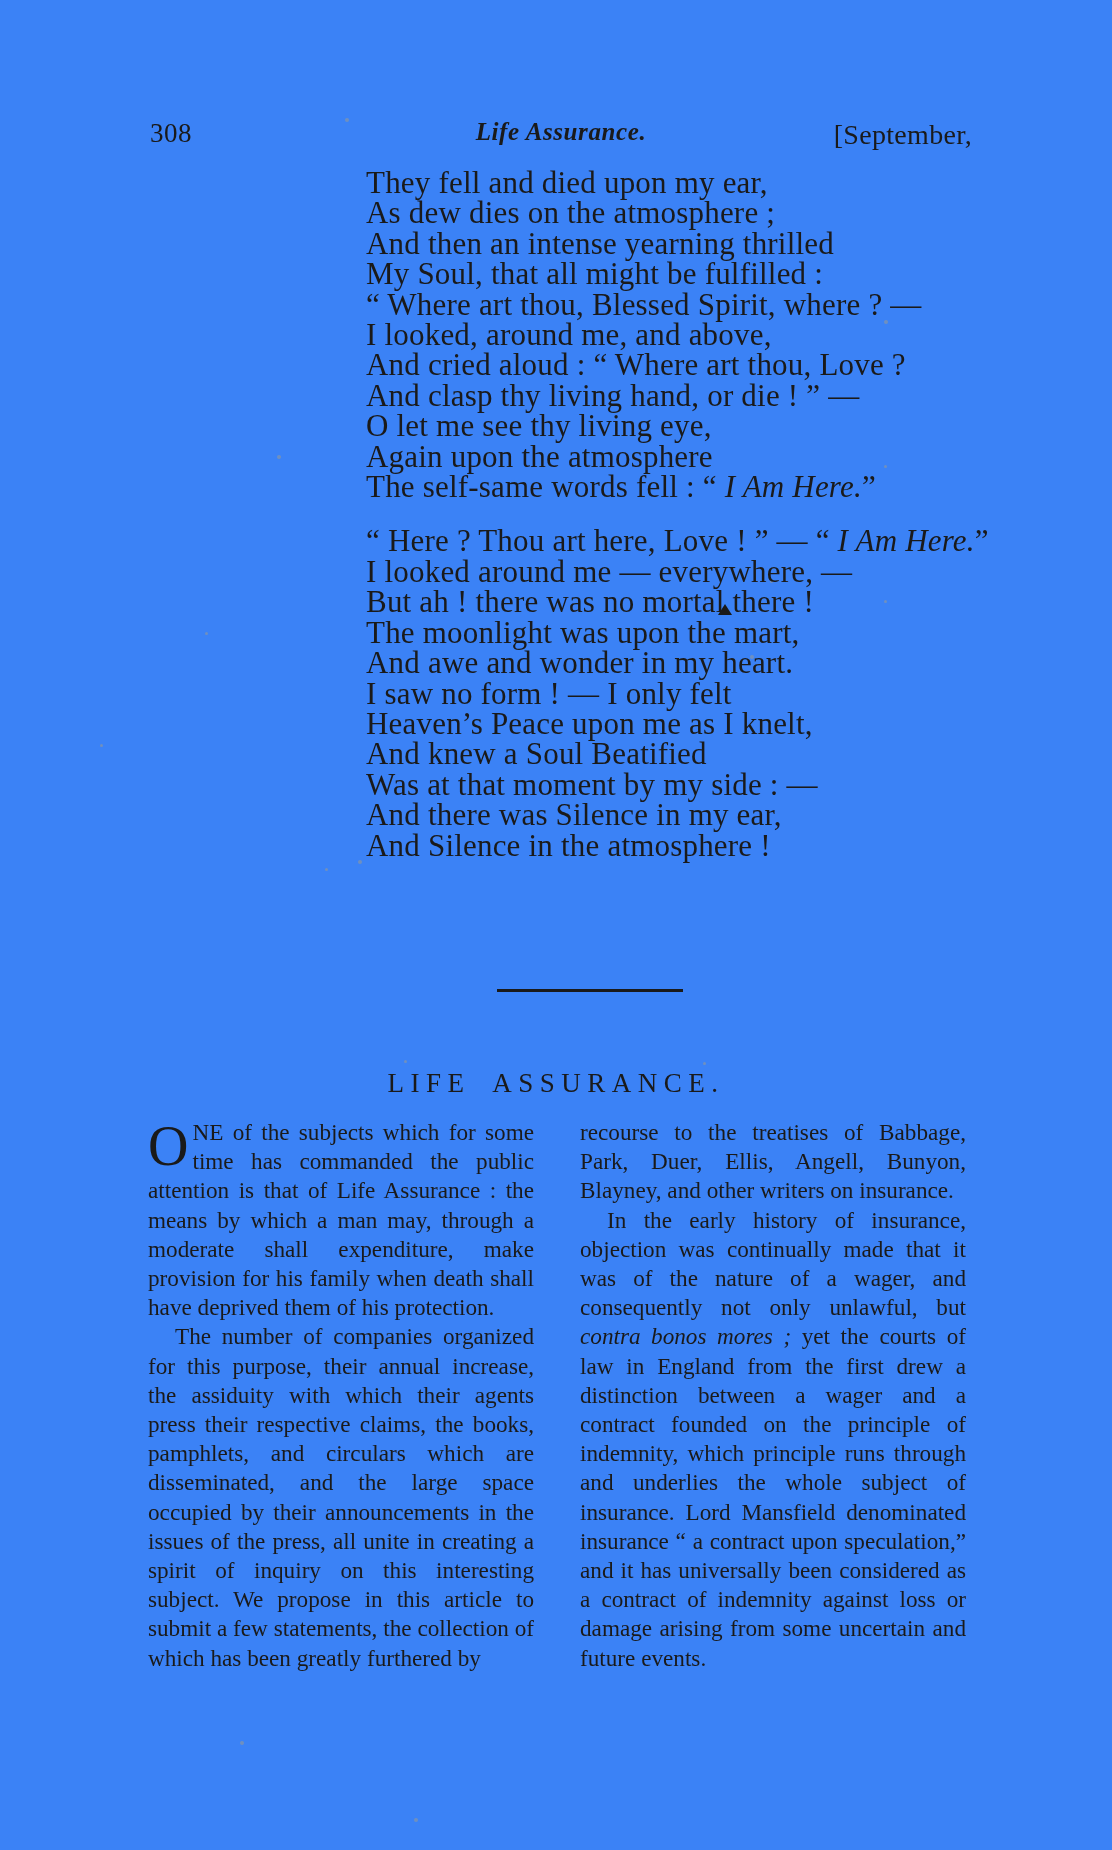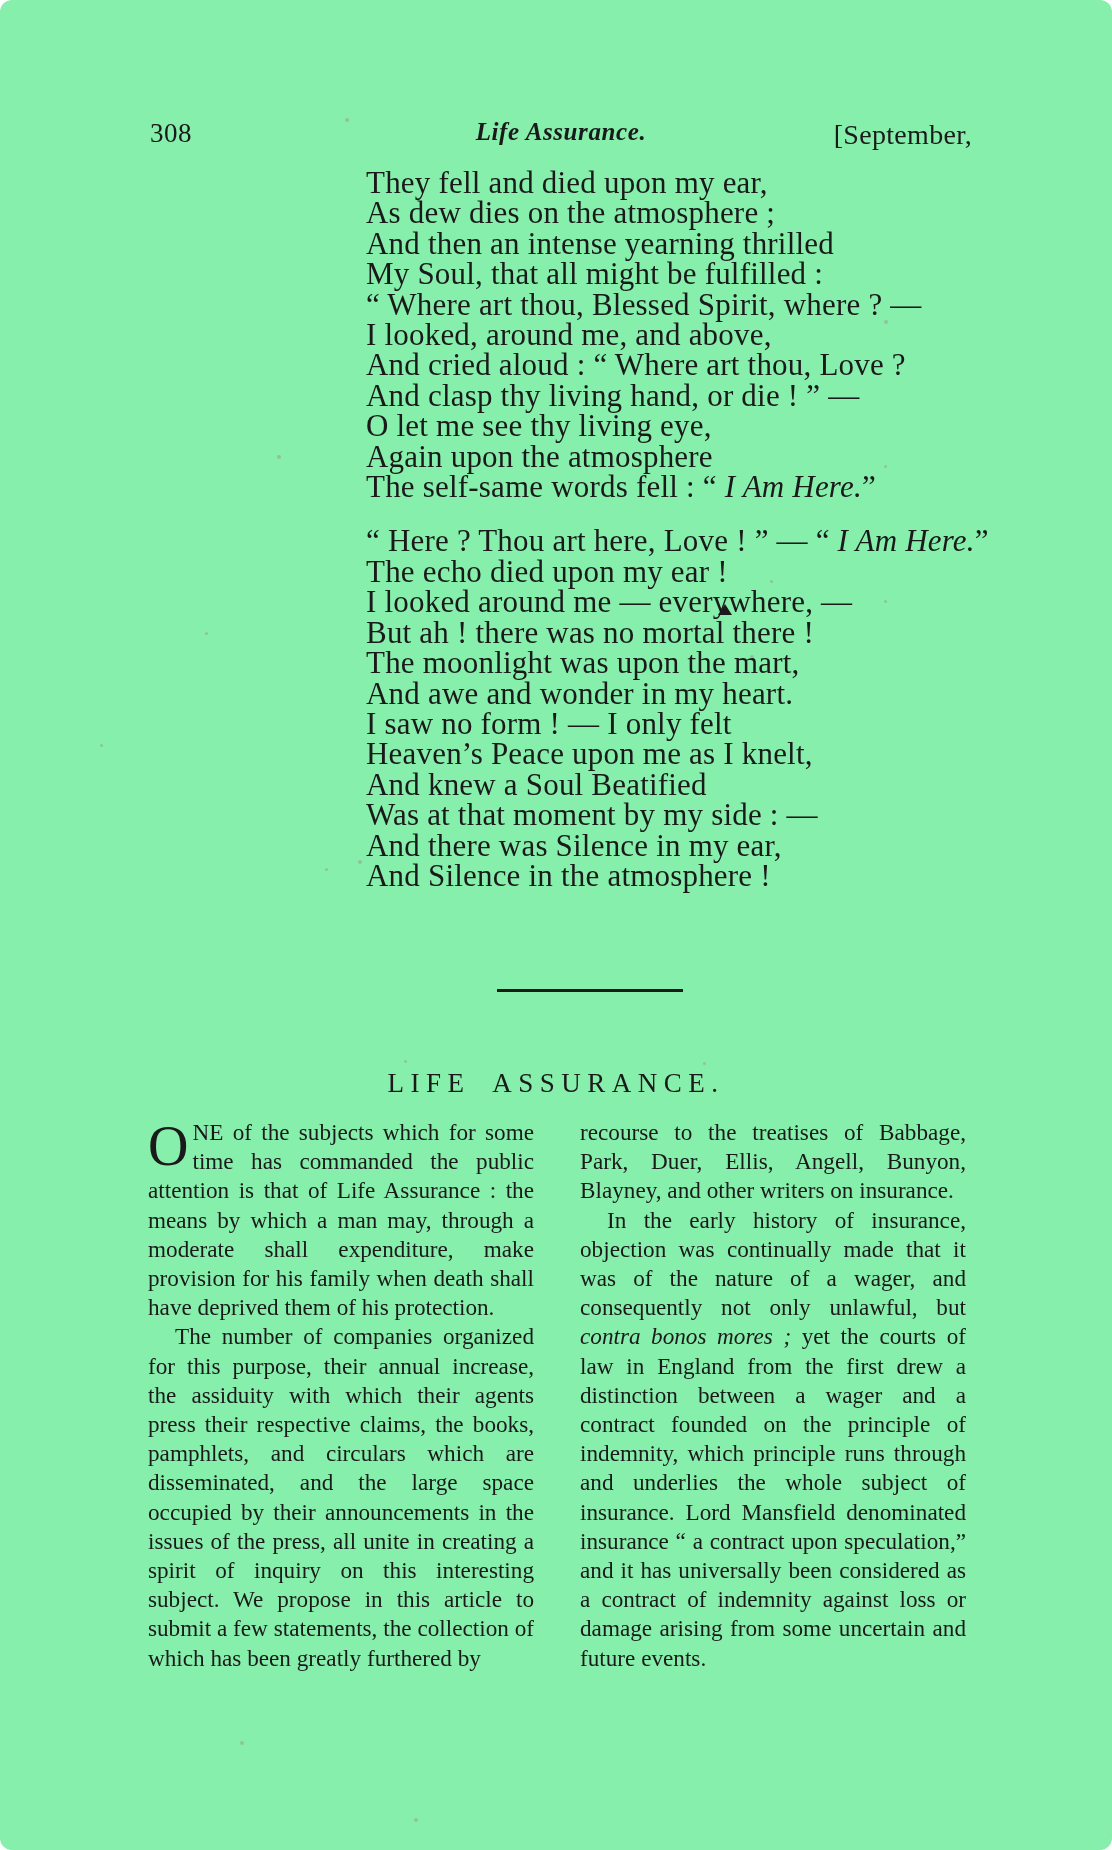"308" .page { background: #86efac -> #3b82f6; border-radius: 12px -> none }
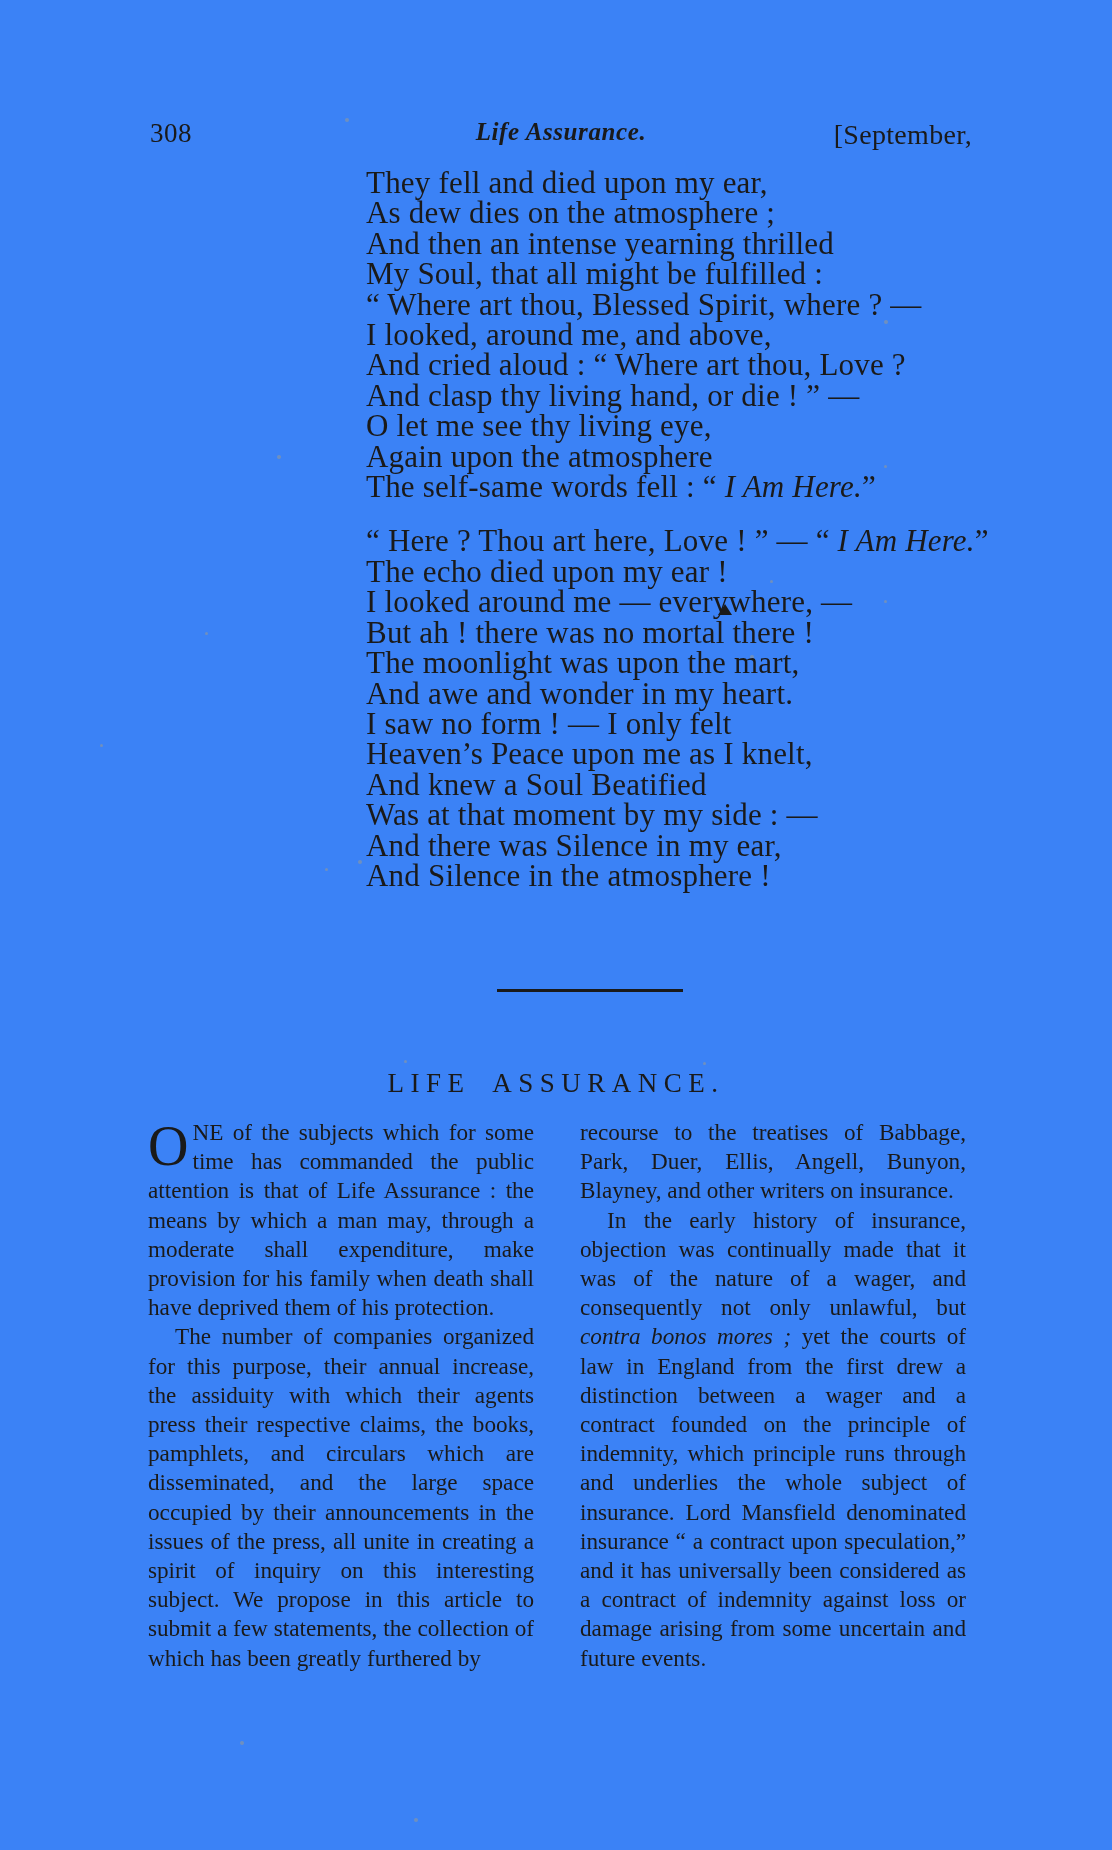"The echo died upon my" div.line { html: <div>The echo died upon my ear !</div> -> none }
